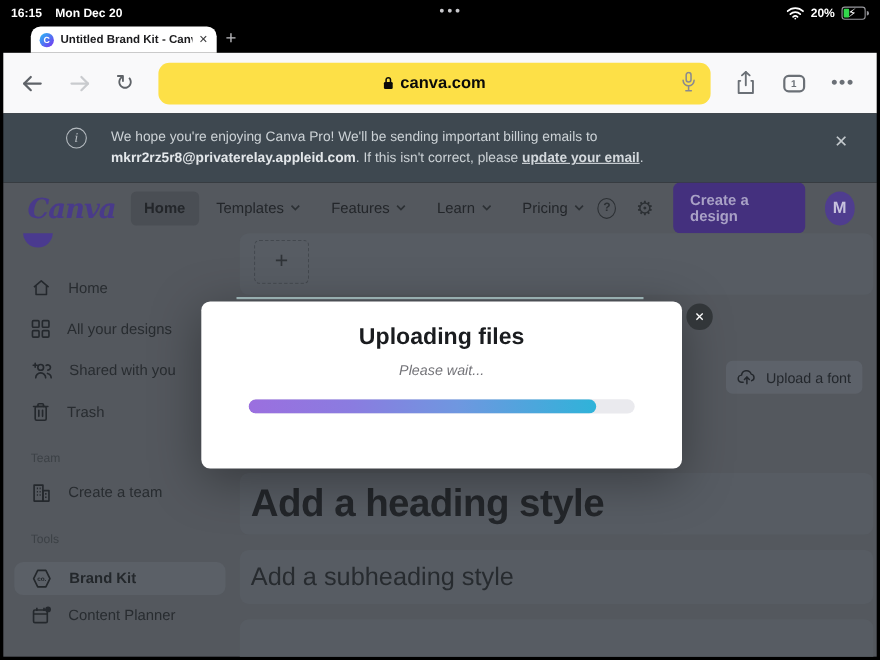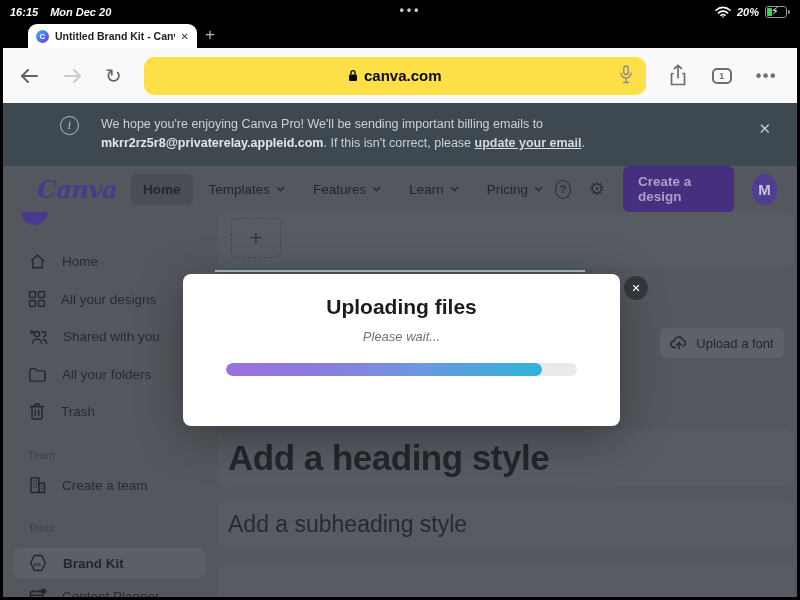"16:15" .statusbar { font-style: italic -> none }
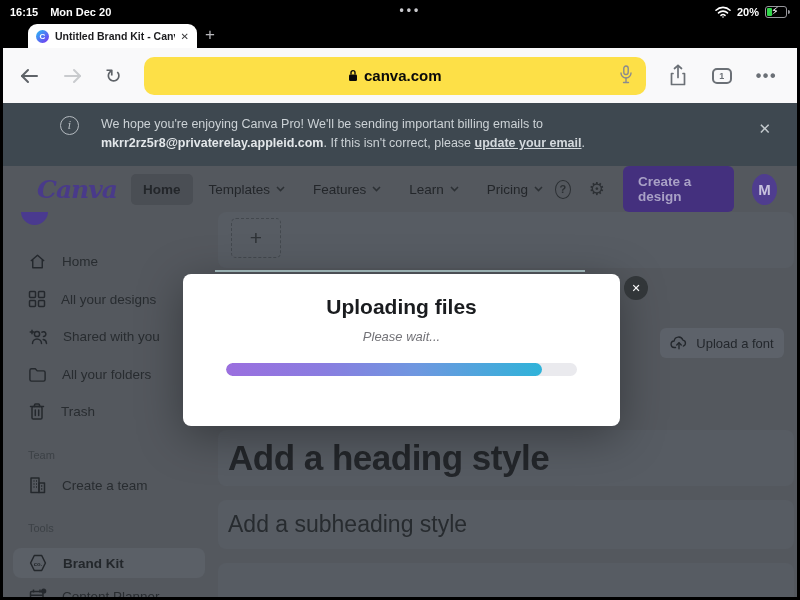"Canva" .logo { margin-left: 34px -> 22px }
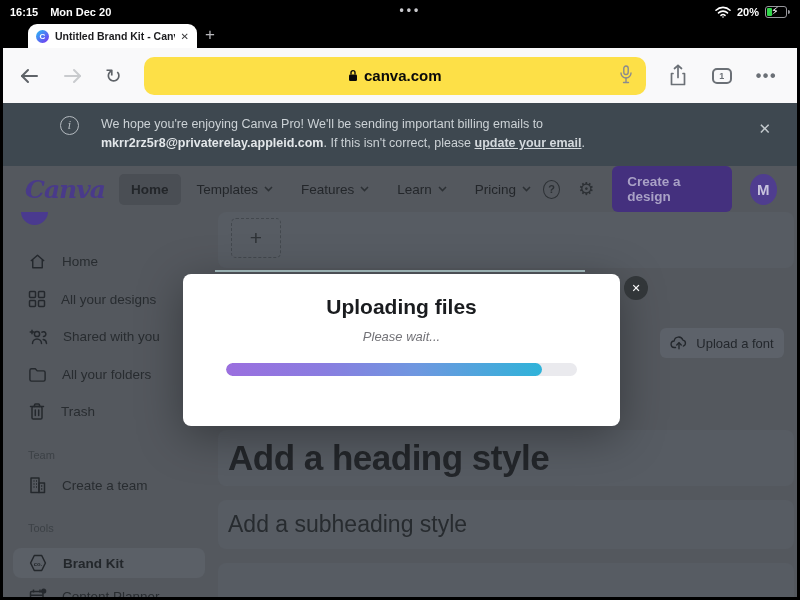"All your folders" div.srow { html: <div> <svg> <path></path> </svg> <span>All your folders</span> </div> -> none }
